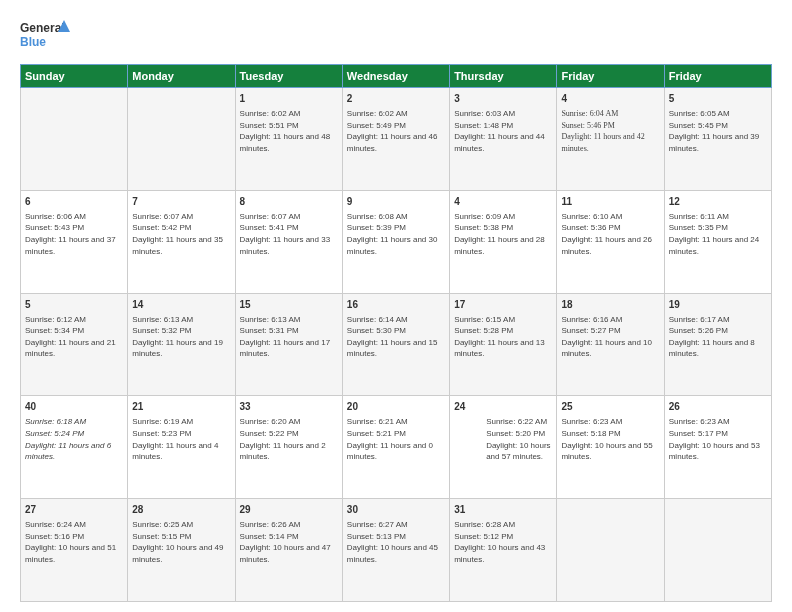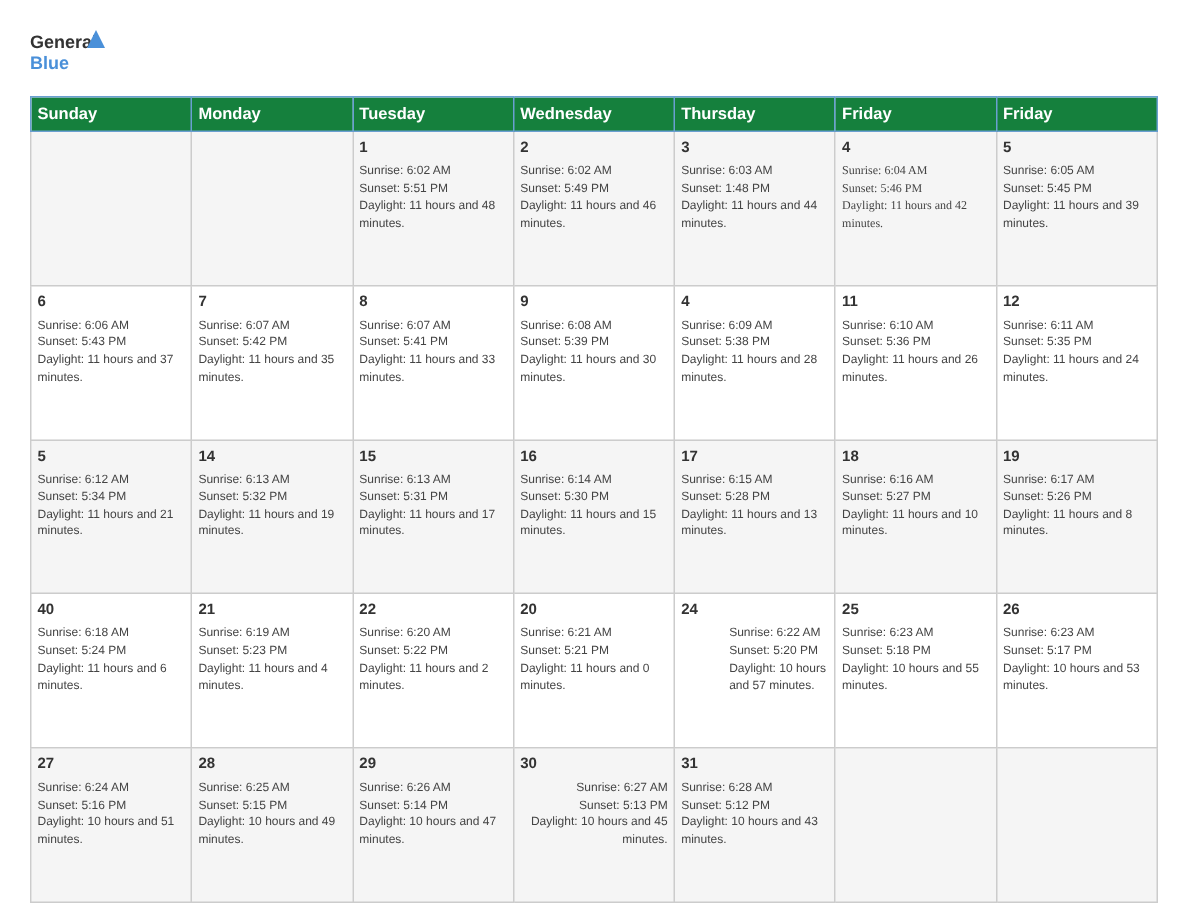"22" span.day-num { text: 22 -> 33 }
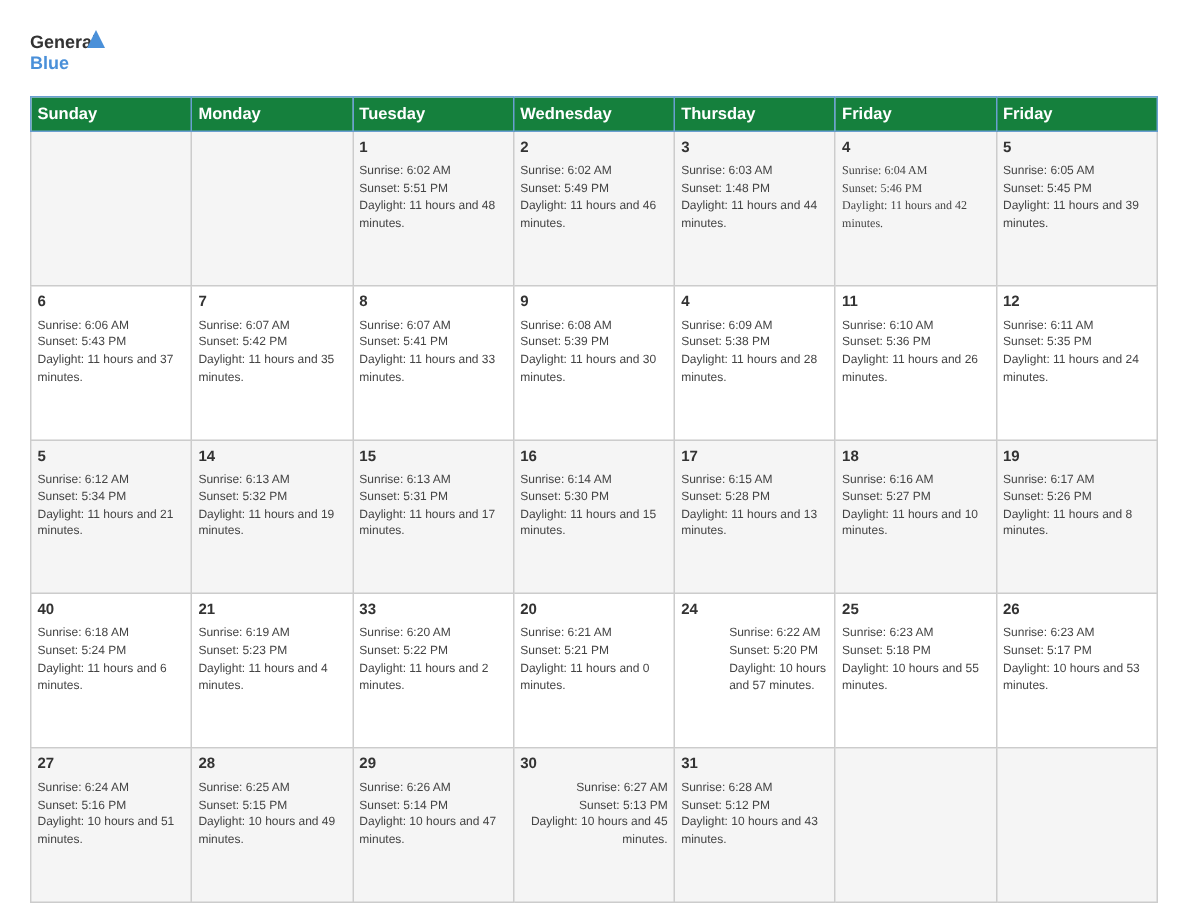"Sunrise: 6:18 AM" div.cell-content { font-style: none -> italic }
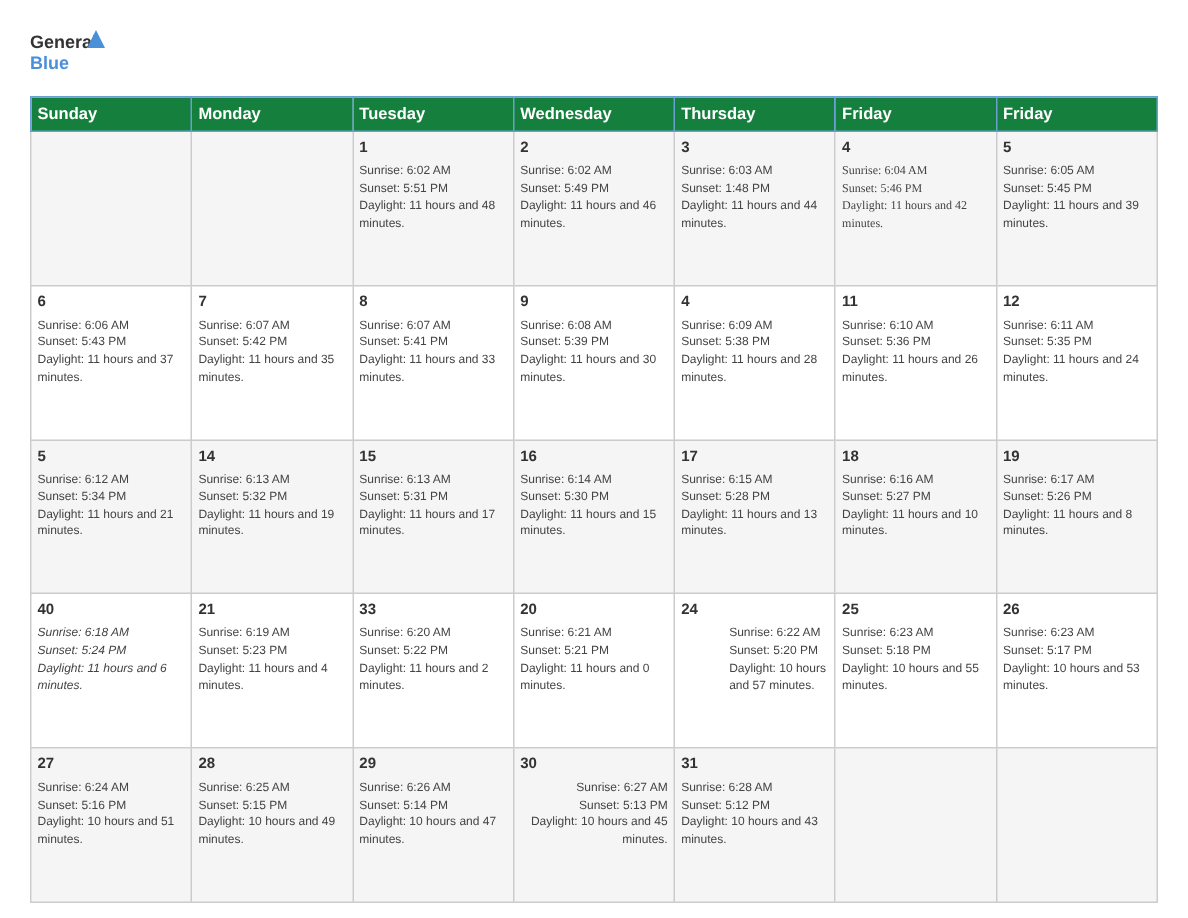"Sunrise: 6:27 AM" div.cell-content { text-align: right -> none }
